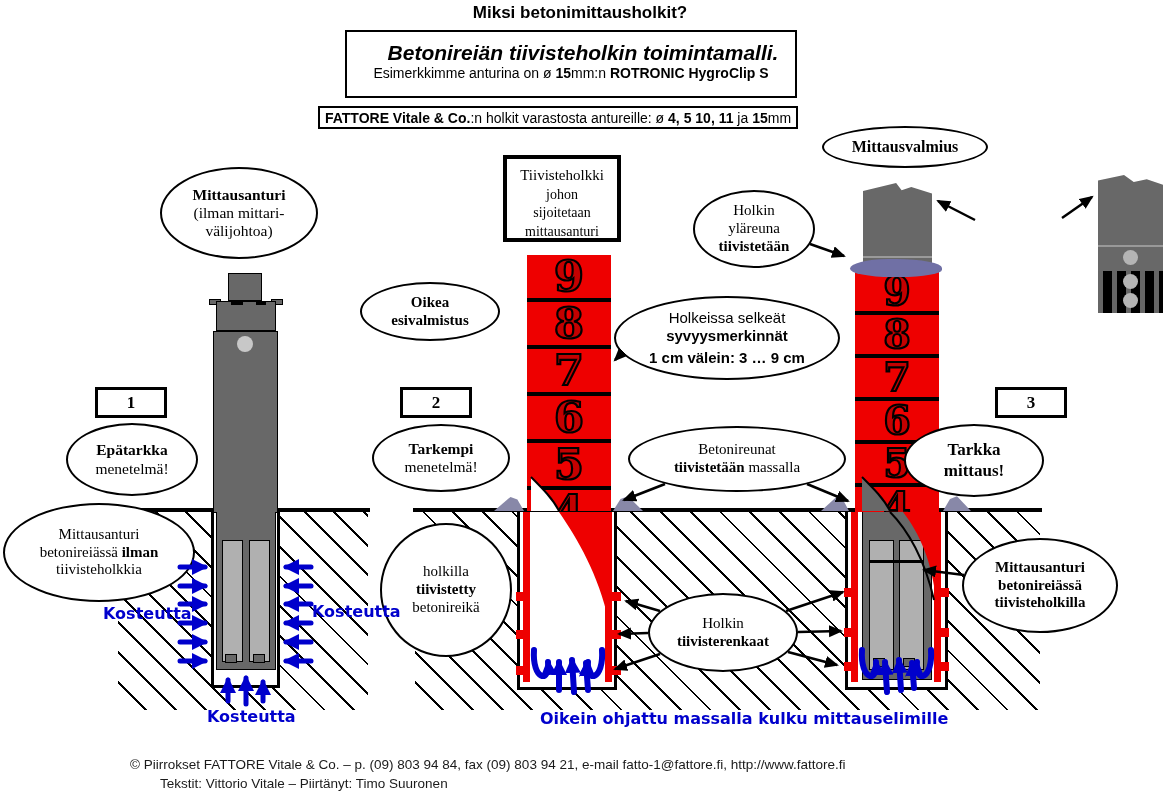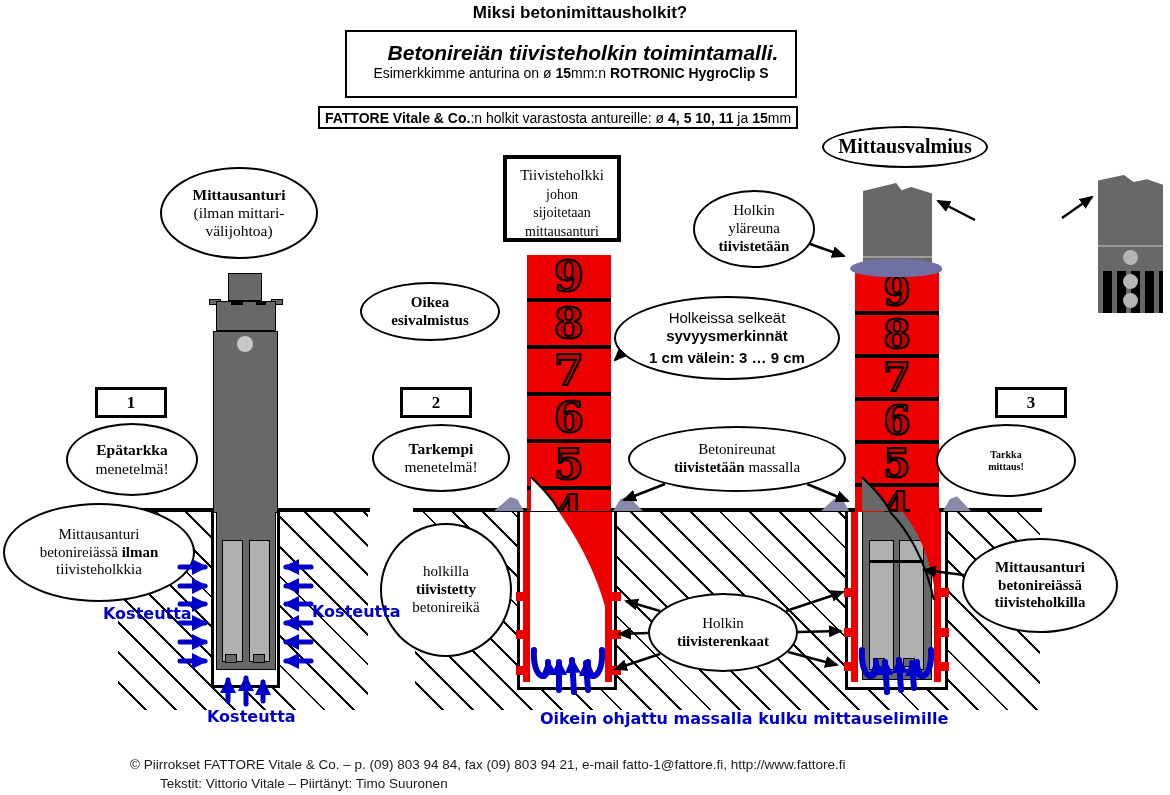"Mittausvalmius" div.b { font-size: 20px -> 16px }
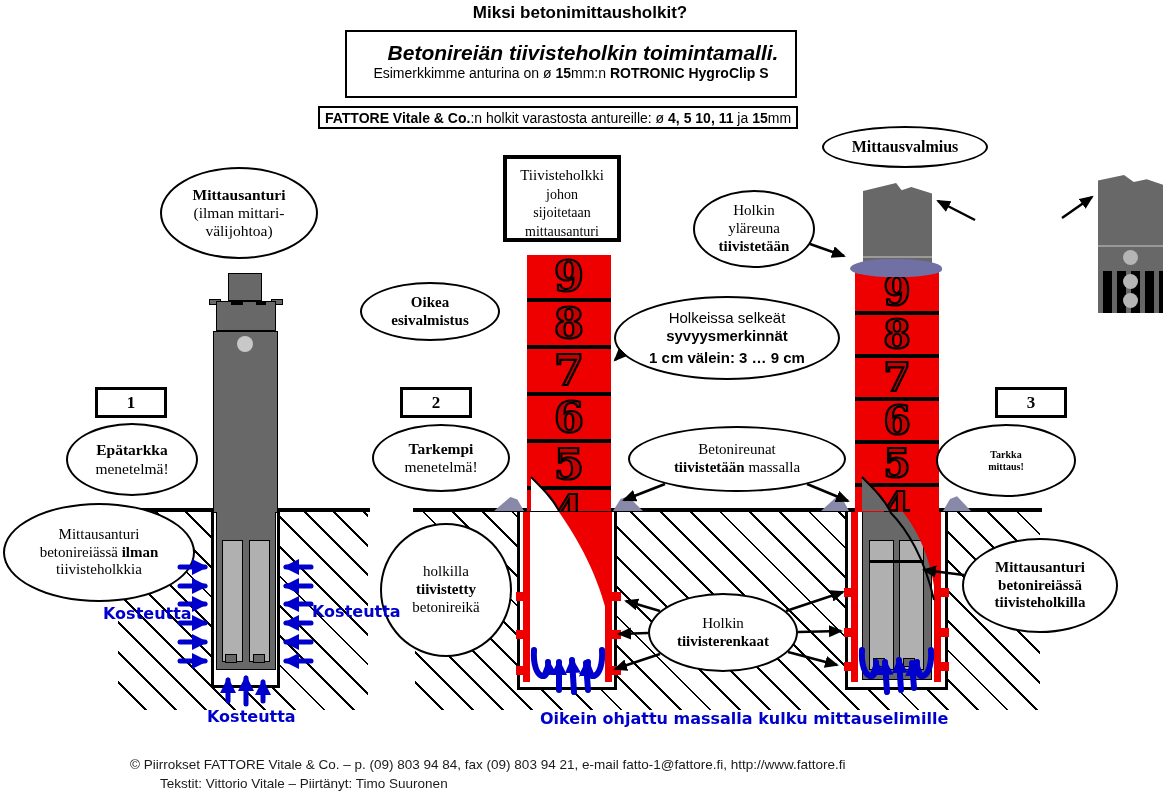"Tarkka" div.abs { font-size: 10px -> 17px; left: 936px -> 904px }
